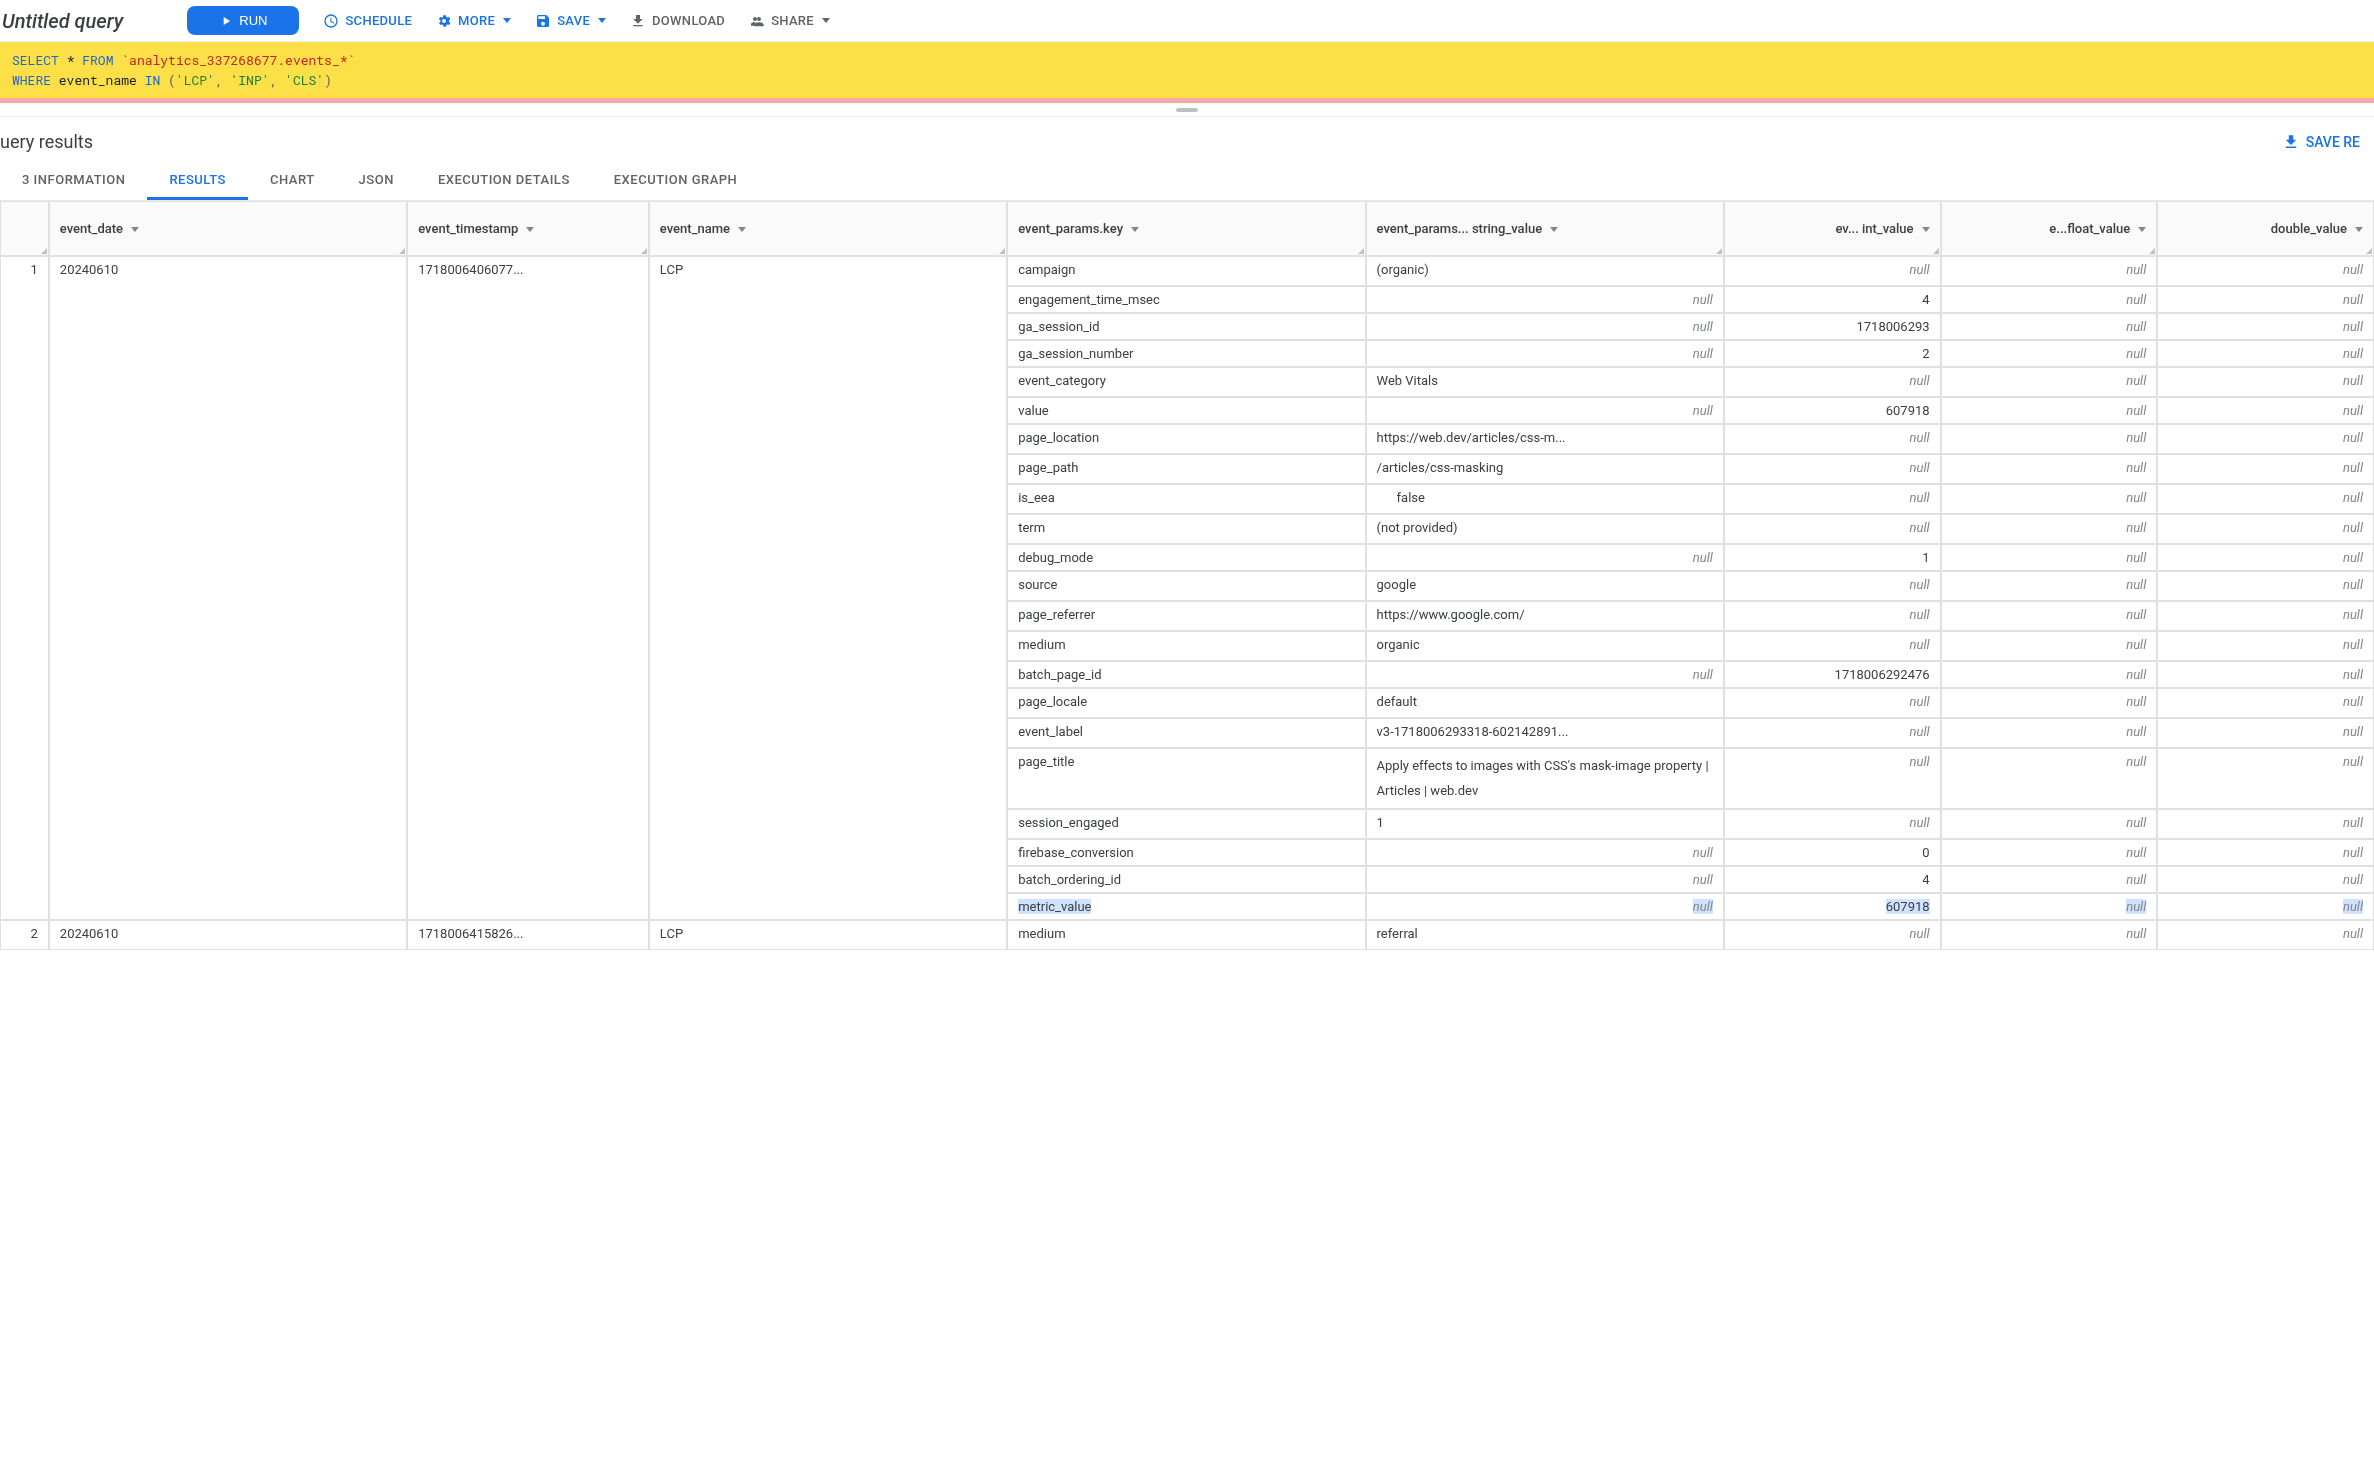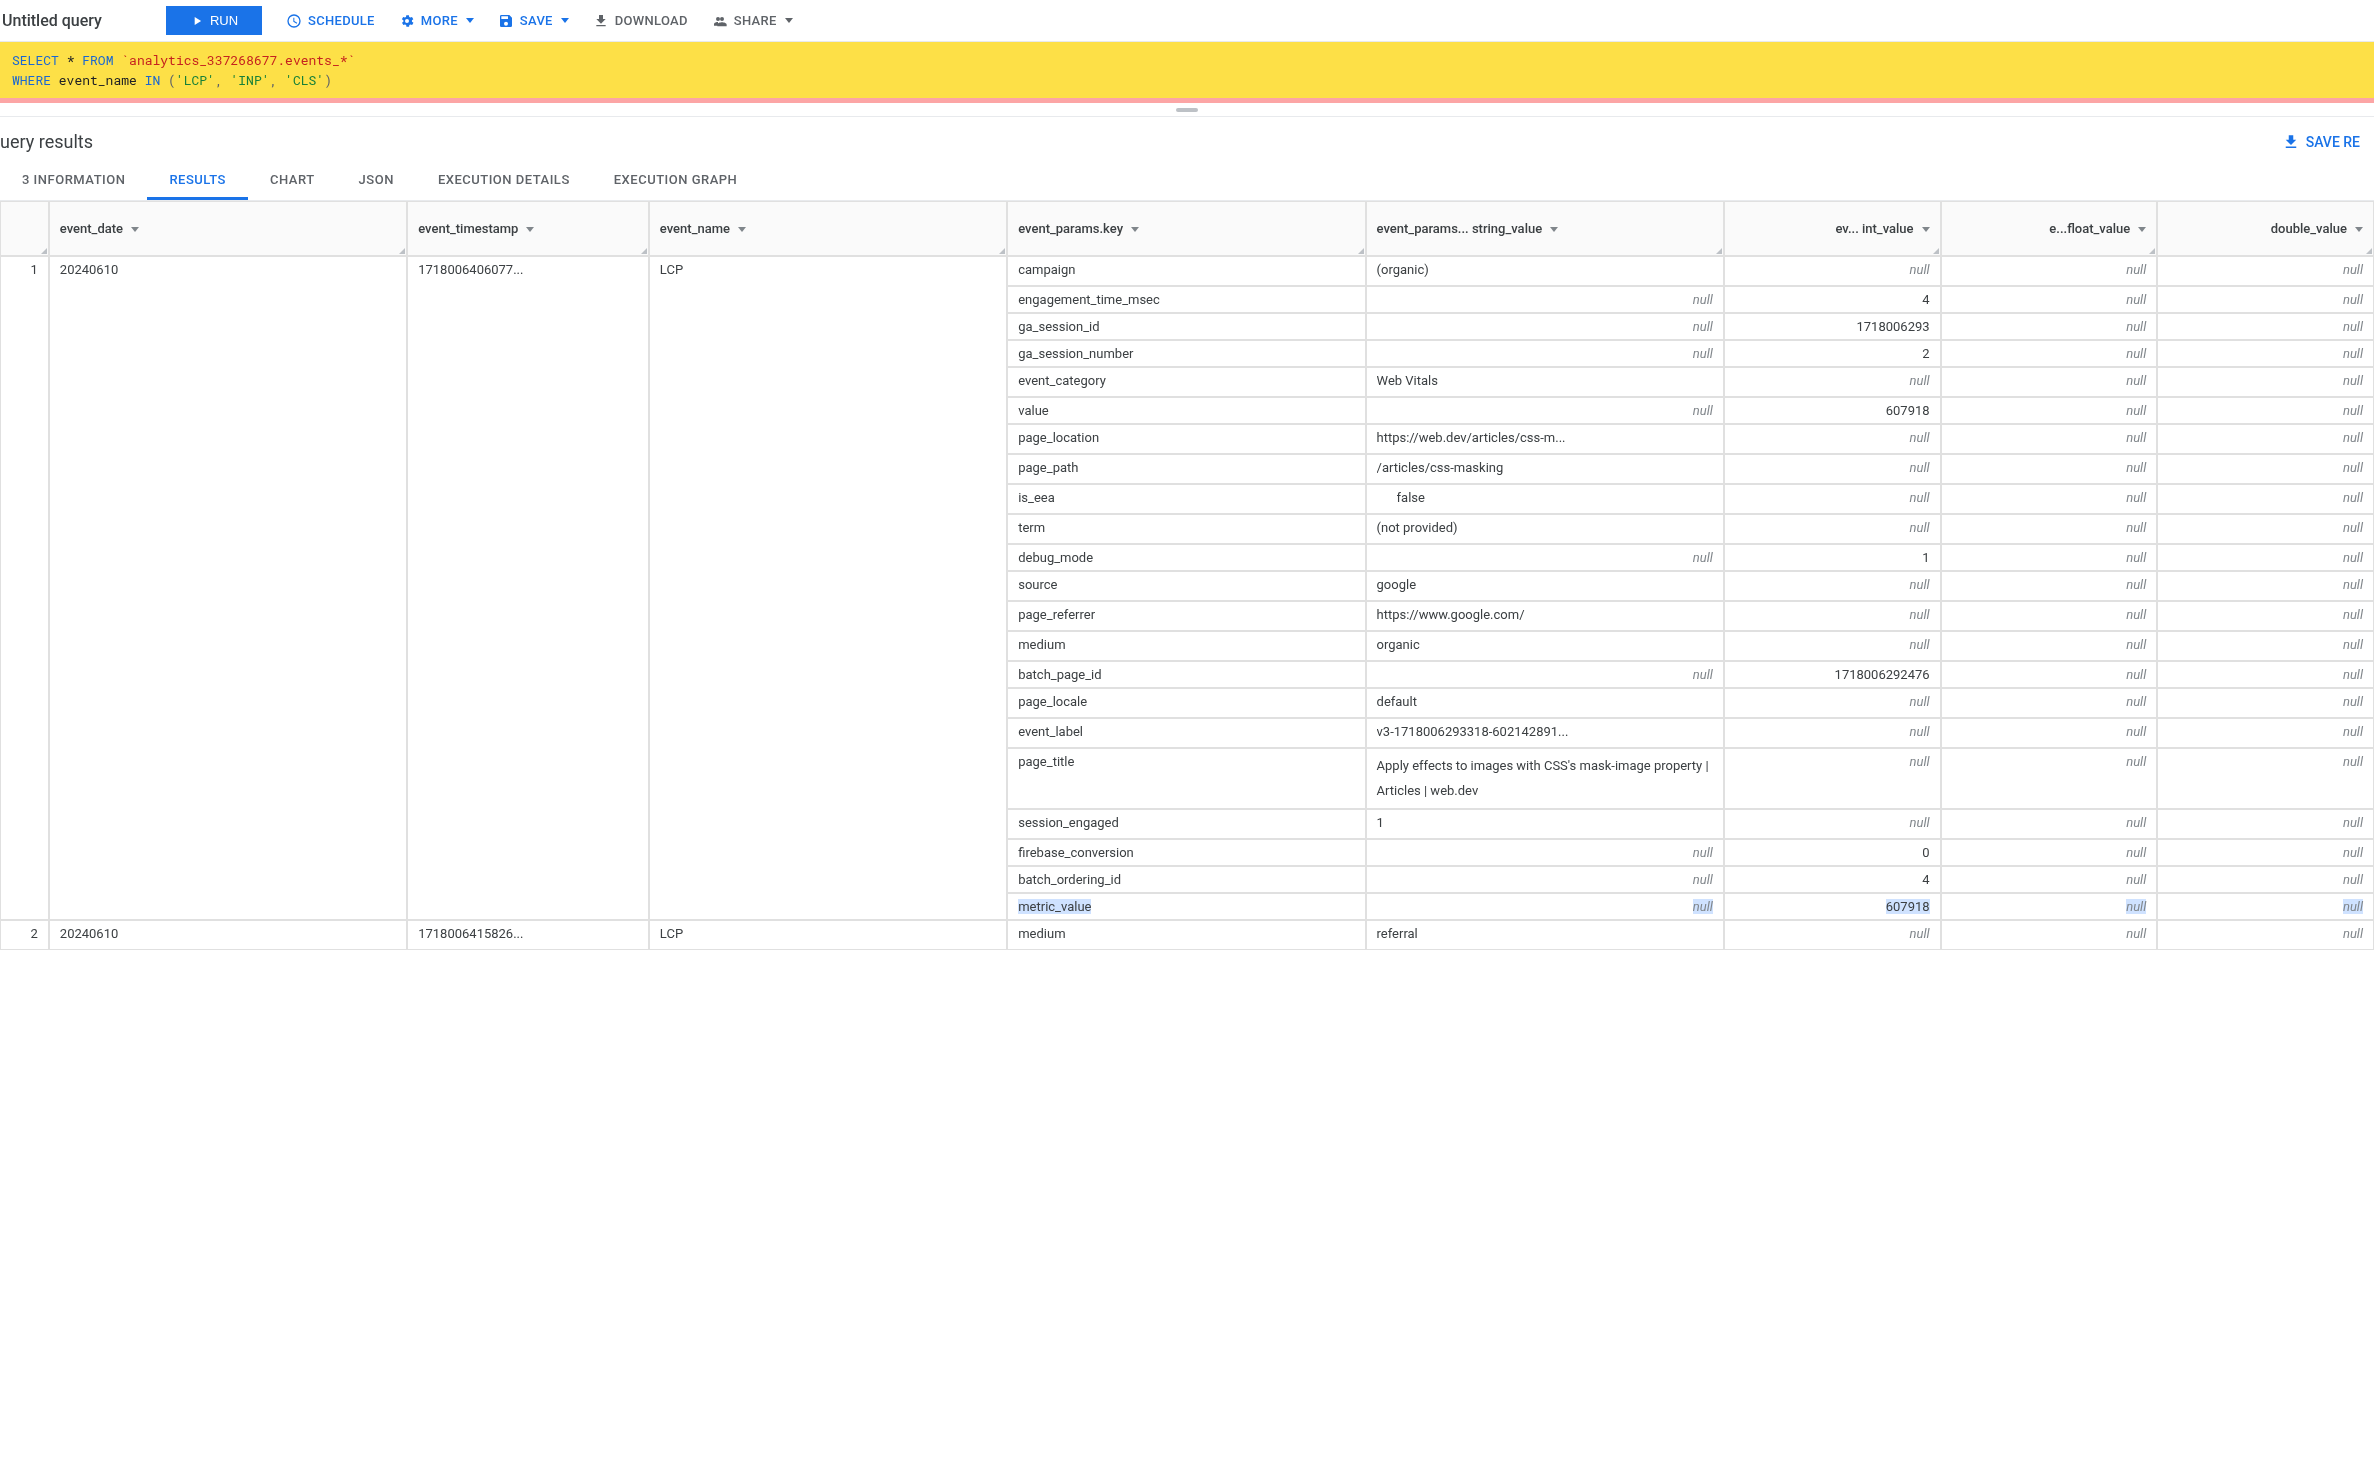"Untitled query" .query-title { font-size: 16px -> 20px; font-style: none -> italic }
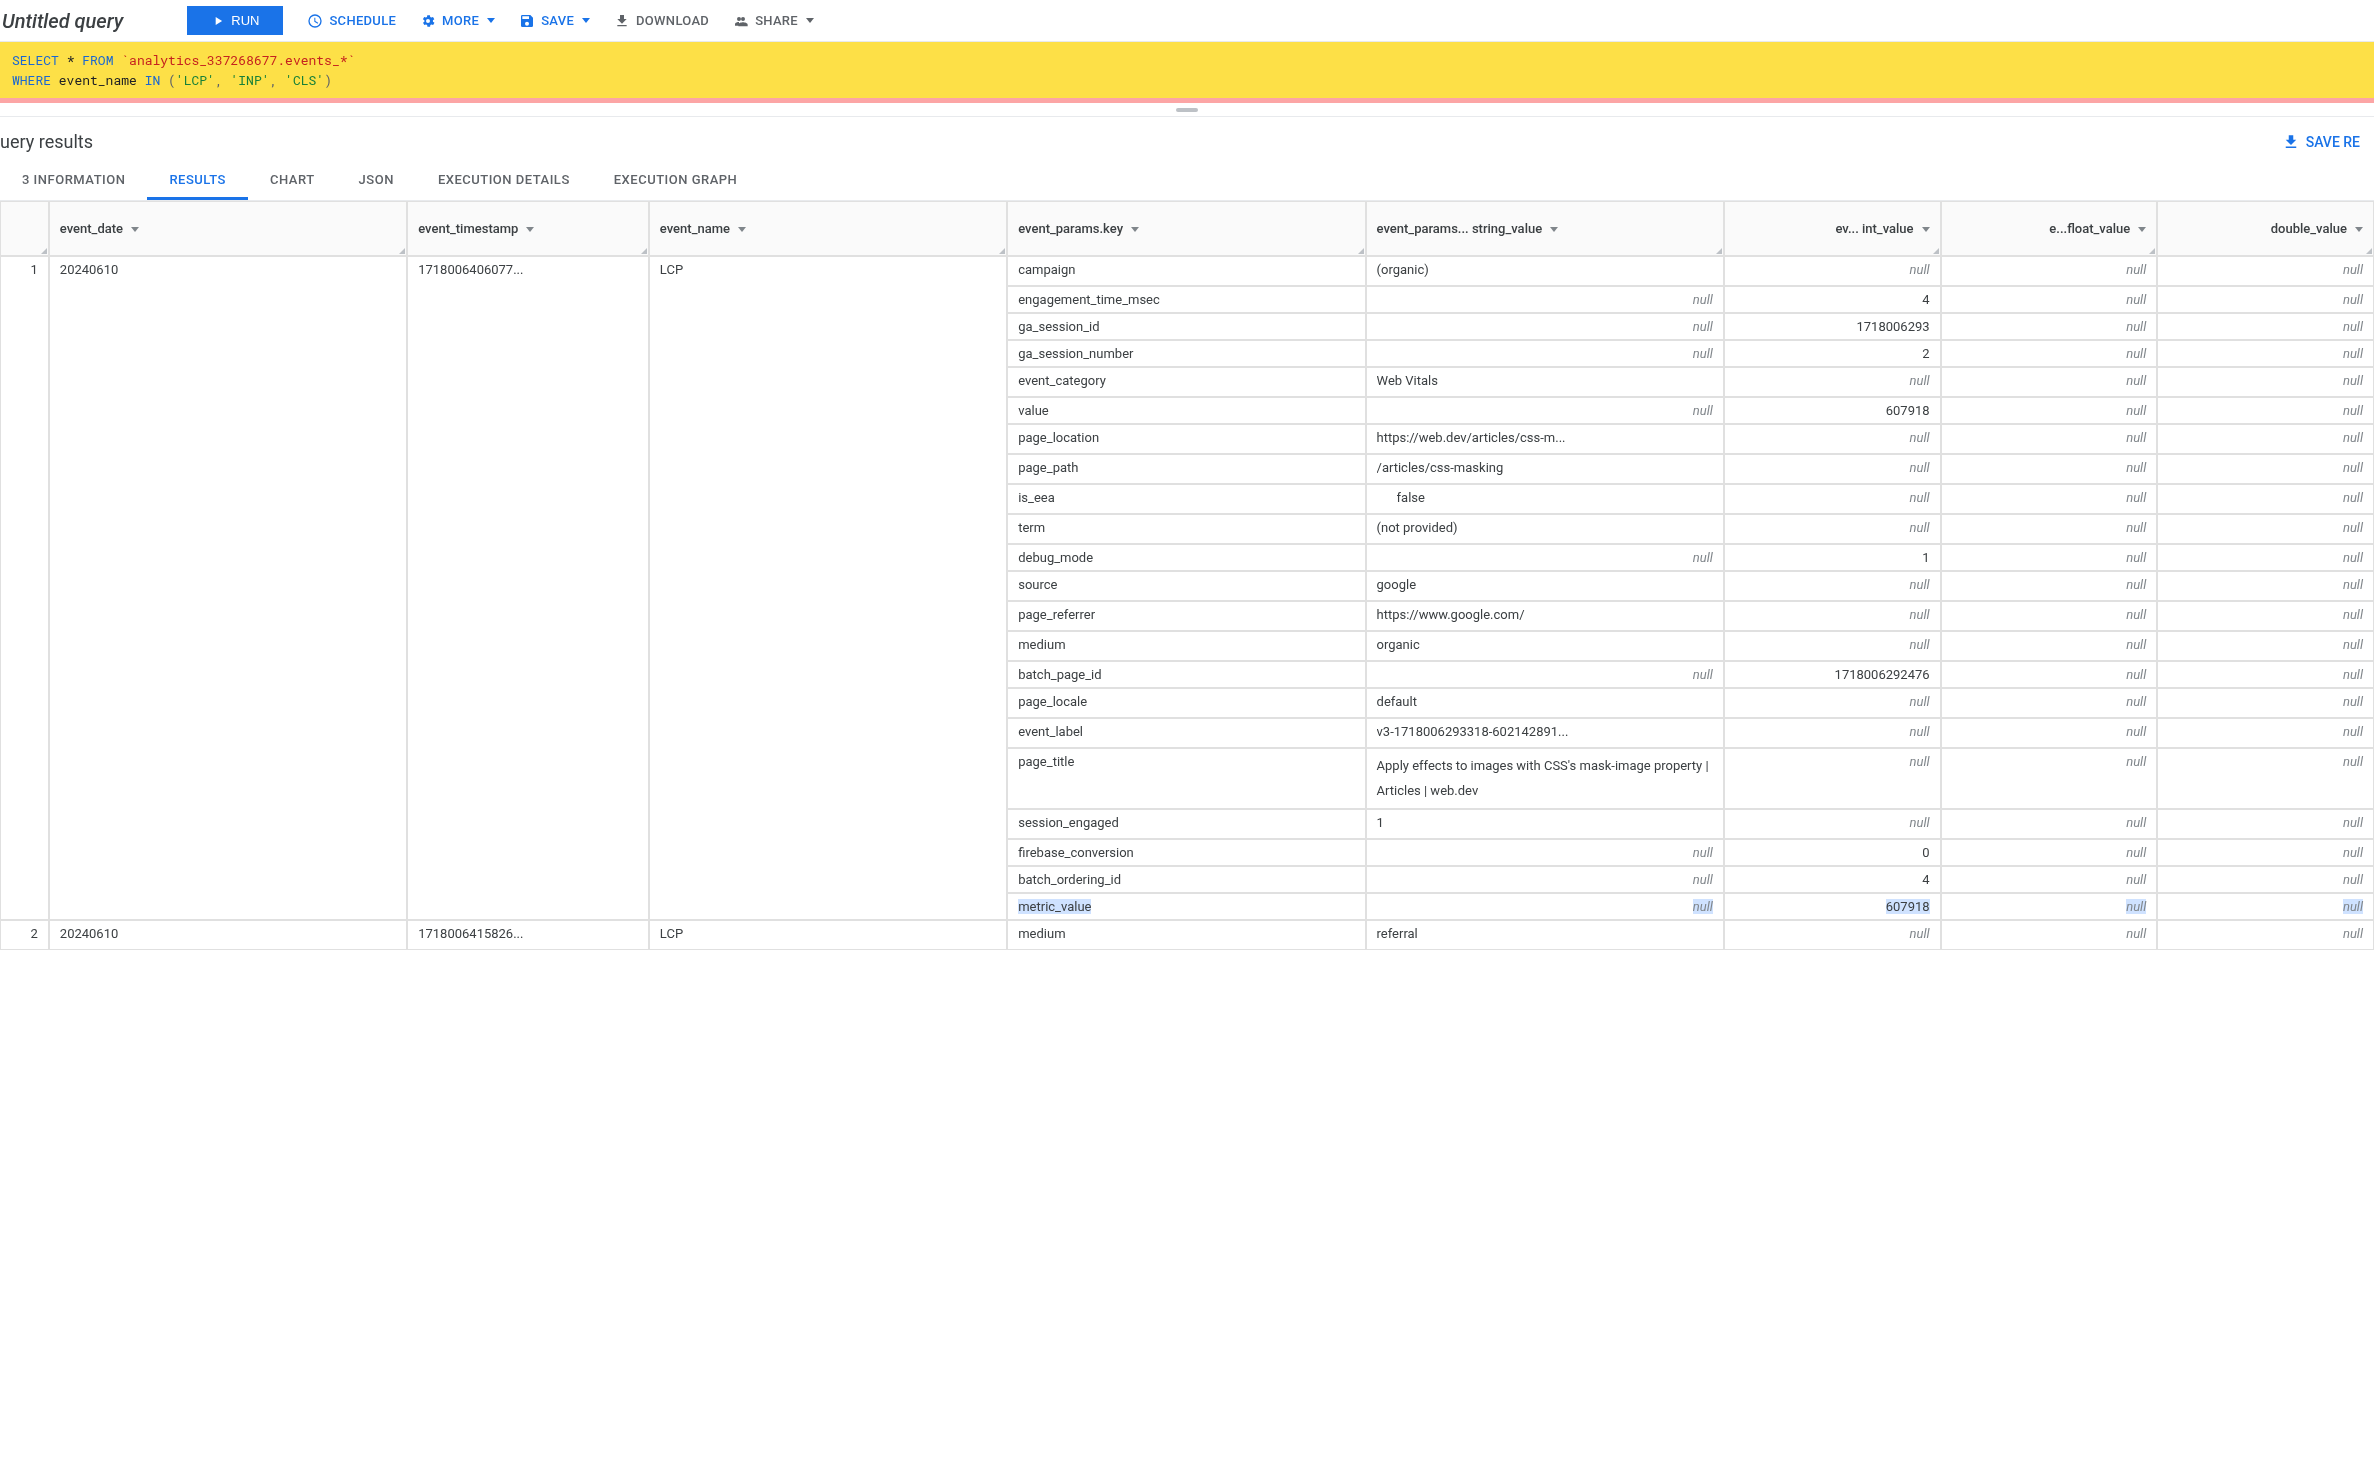"RUN" .run-btn { border-radius: 0 -> 8px; padding: 7px 24px -> 7px 32px }
